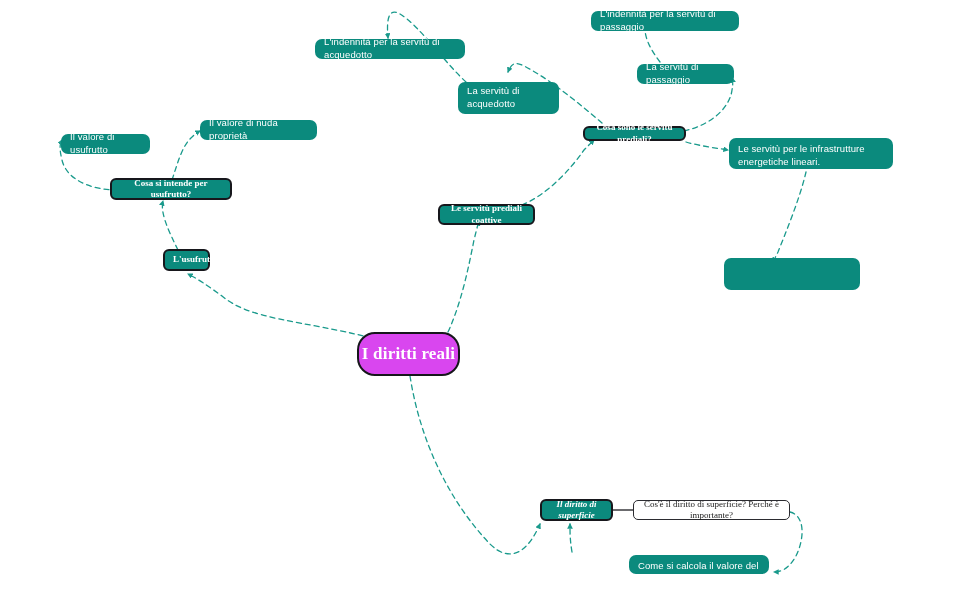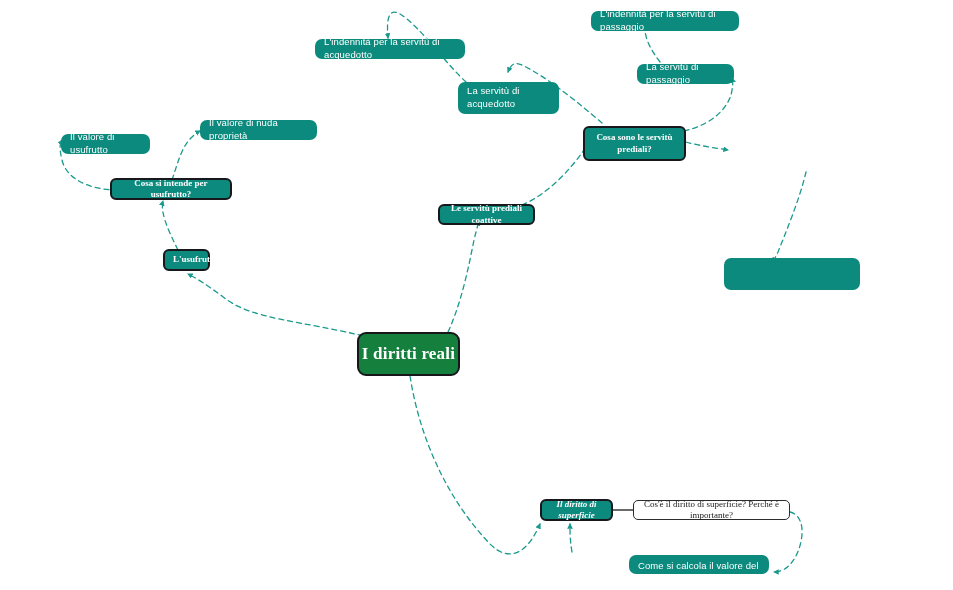"Cosa sono le servitù prediali?" div.node { height: 35px -> 15px }
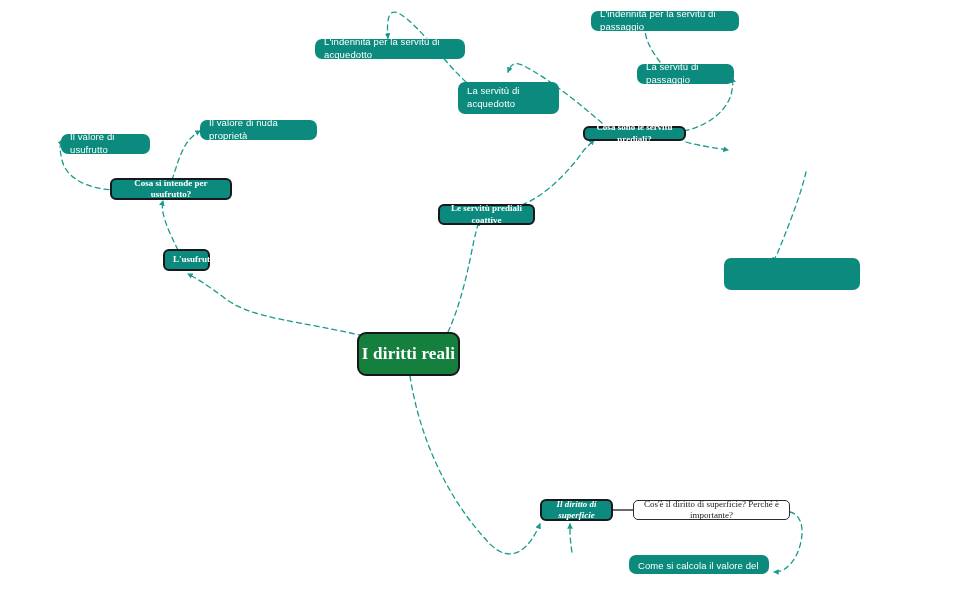"Le servitù per le infrastrutture" div.node { html: none -> <div> <span>Le servitù per le infrastrutture energetiche lineari.</span> </div> }
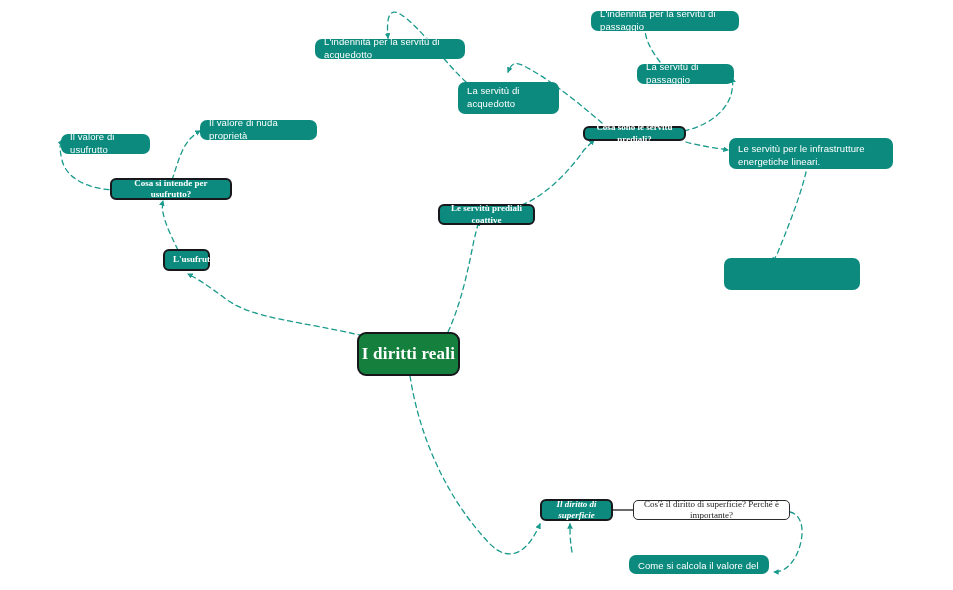"I diritti reali" .node.root { background: #15803d -> #d946ef; border-radius: 9px -> 18px }
